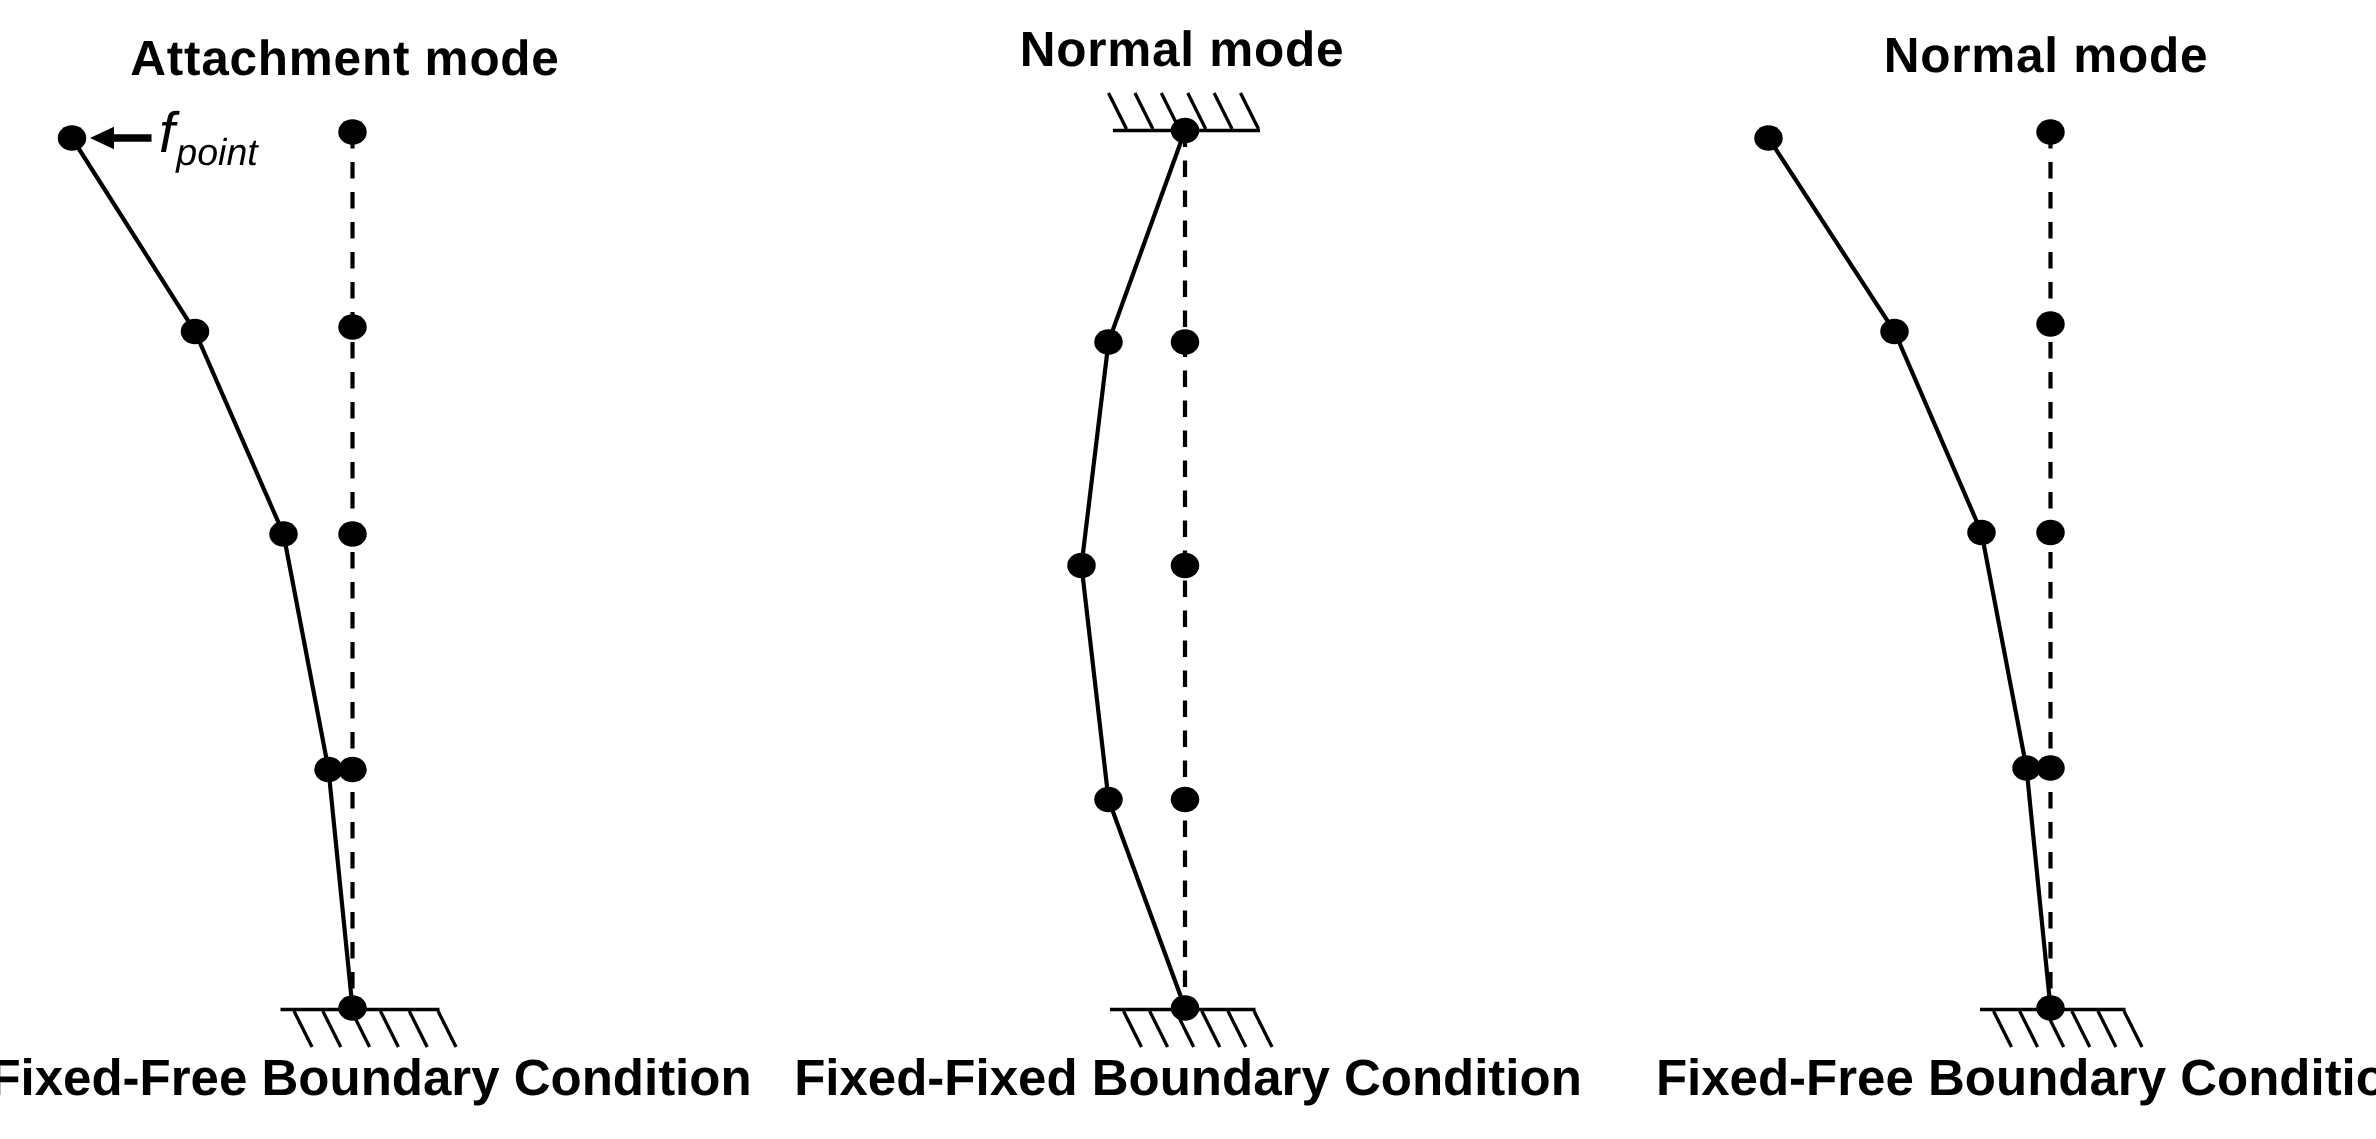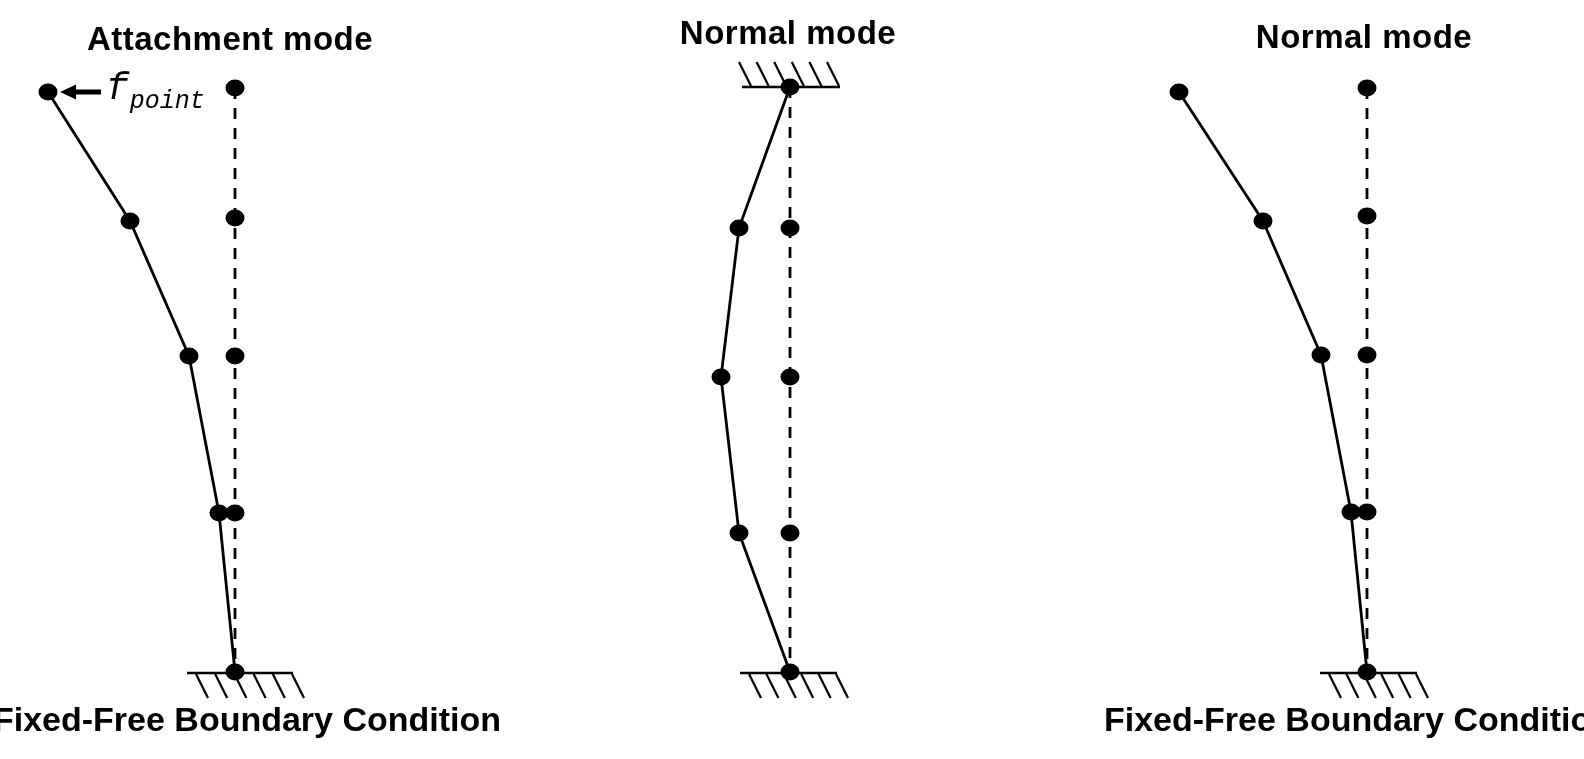"fpoint" .force-label { font-family: Liberation Mono, monospace -> Liberation Sans, sans-serif }
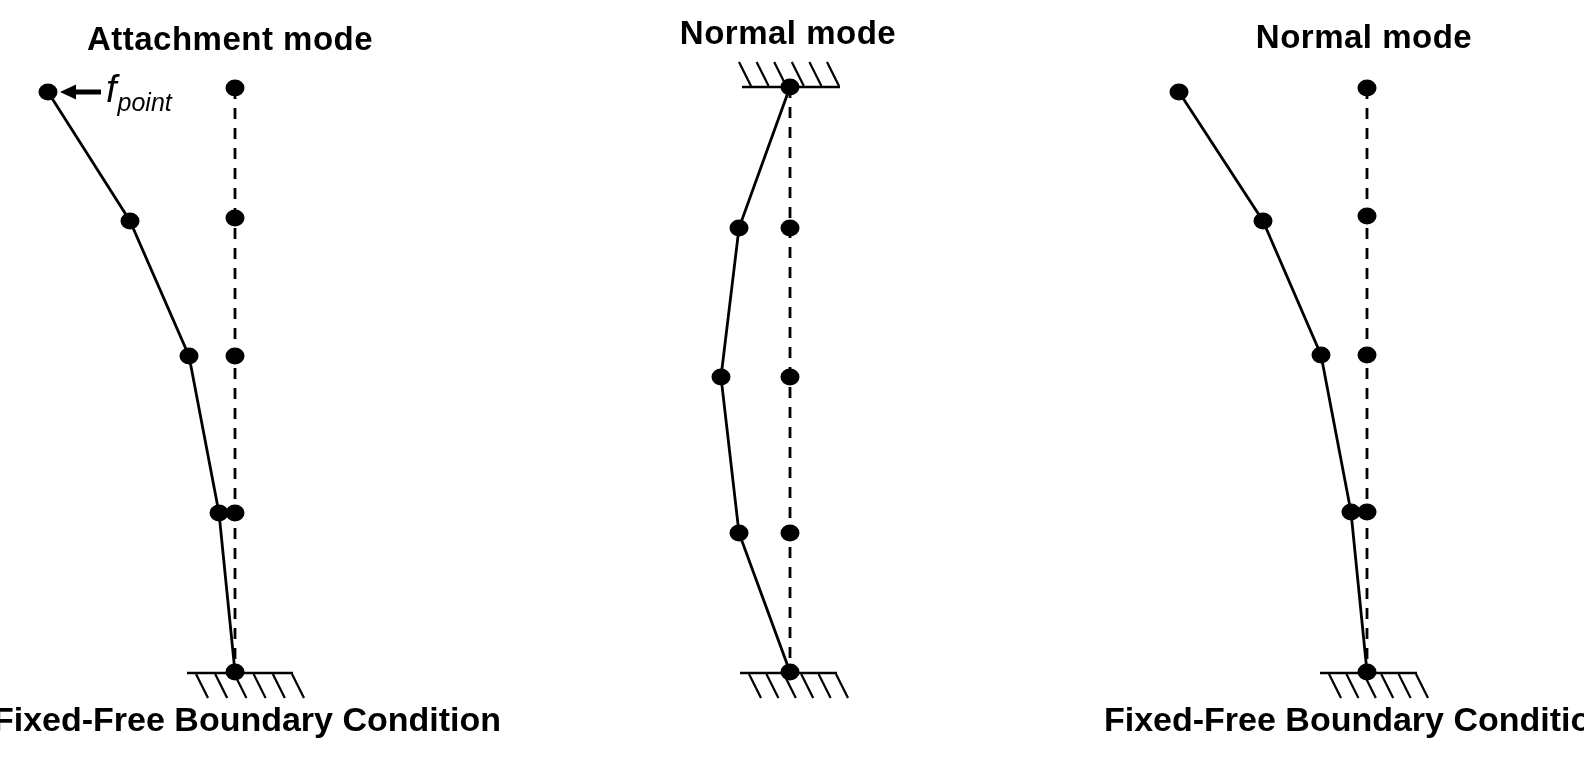"Fixed-Fixed Boundary Condition" div.panel-caption { html: none -> <div>Fixed-Fixed Boundary Condition</div> }
